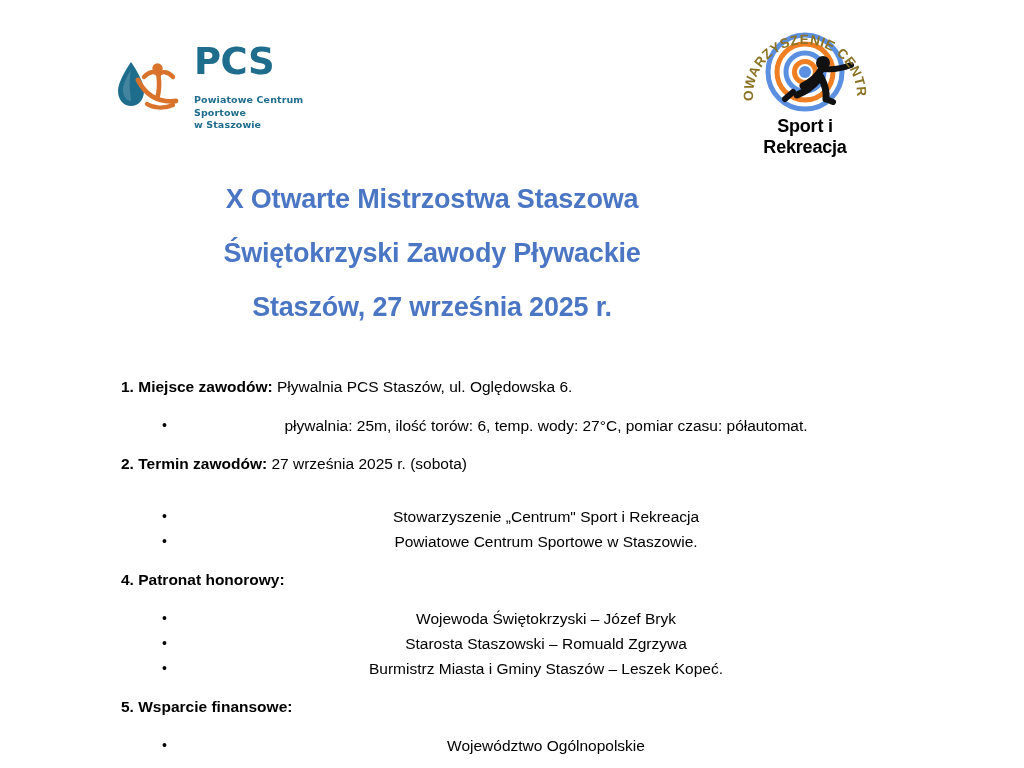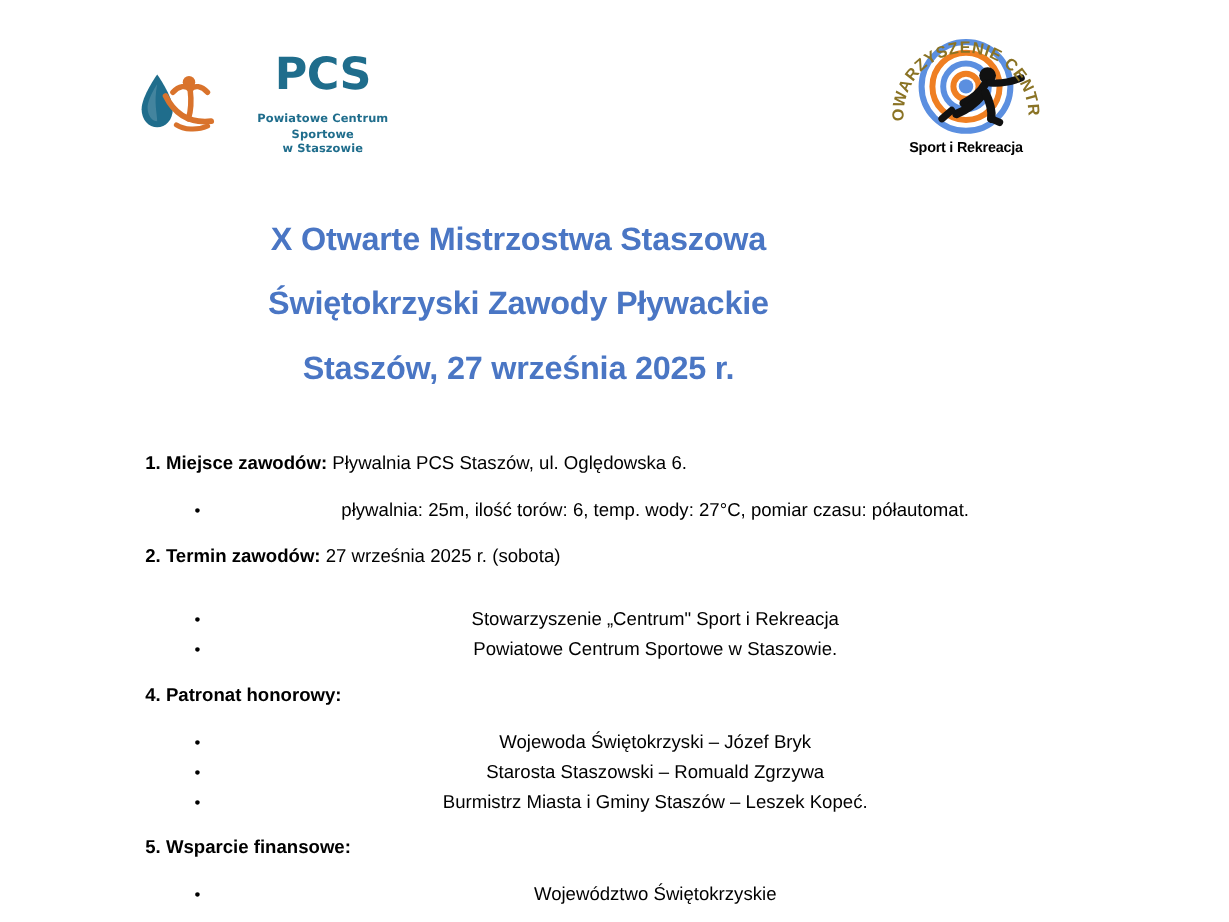"PCS" .logo-left-text { text-align: center -> none }
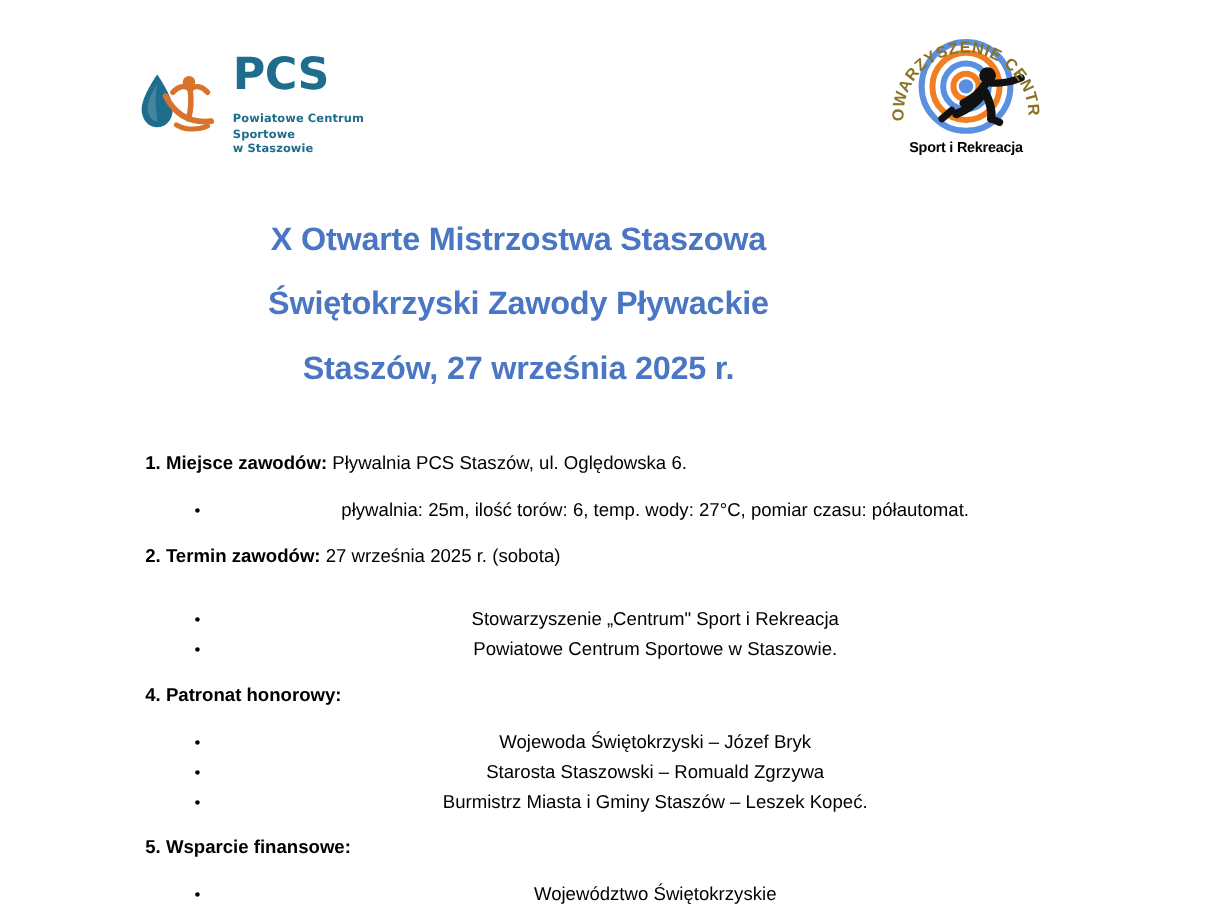"Sport i Rekreacja" .emblem-caption { font-size: 12px -> 18px }
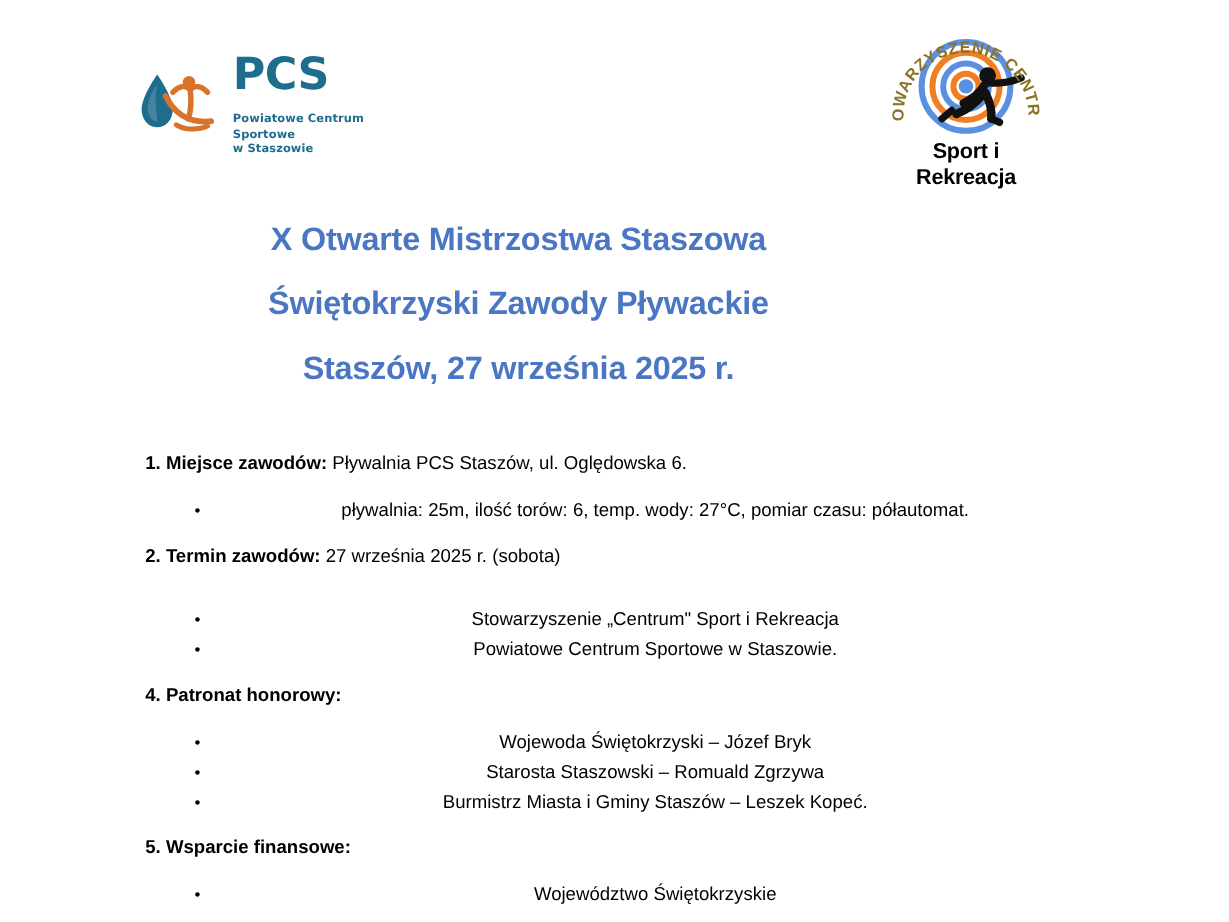"Województwo Świętokrzyskie" li { text: Świętokrzyskie -> Ogólnopolskie }
